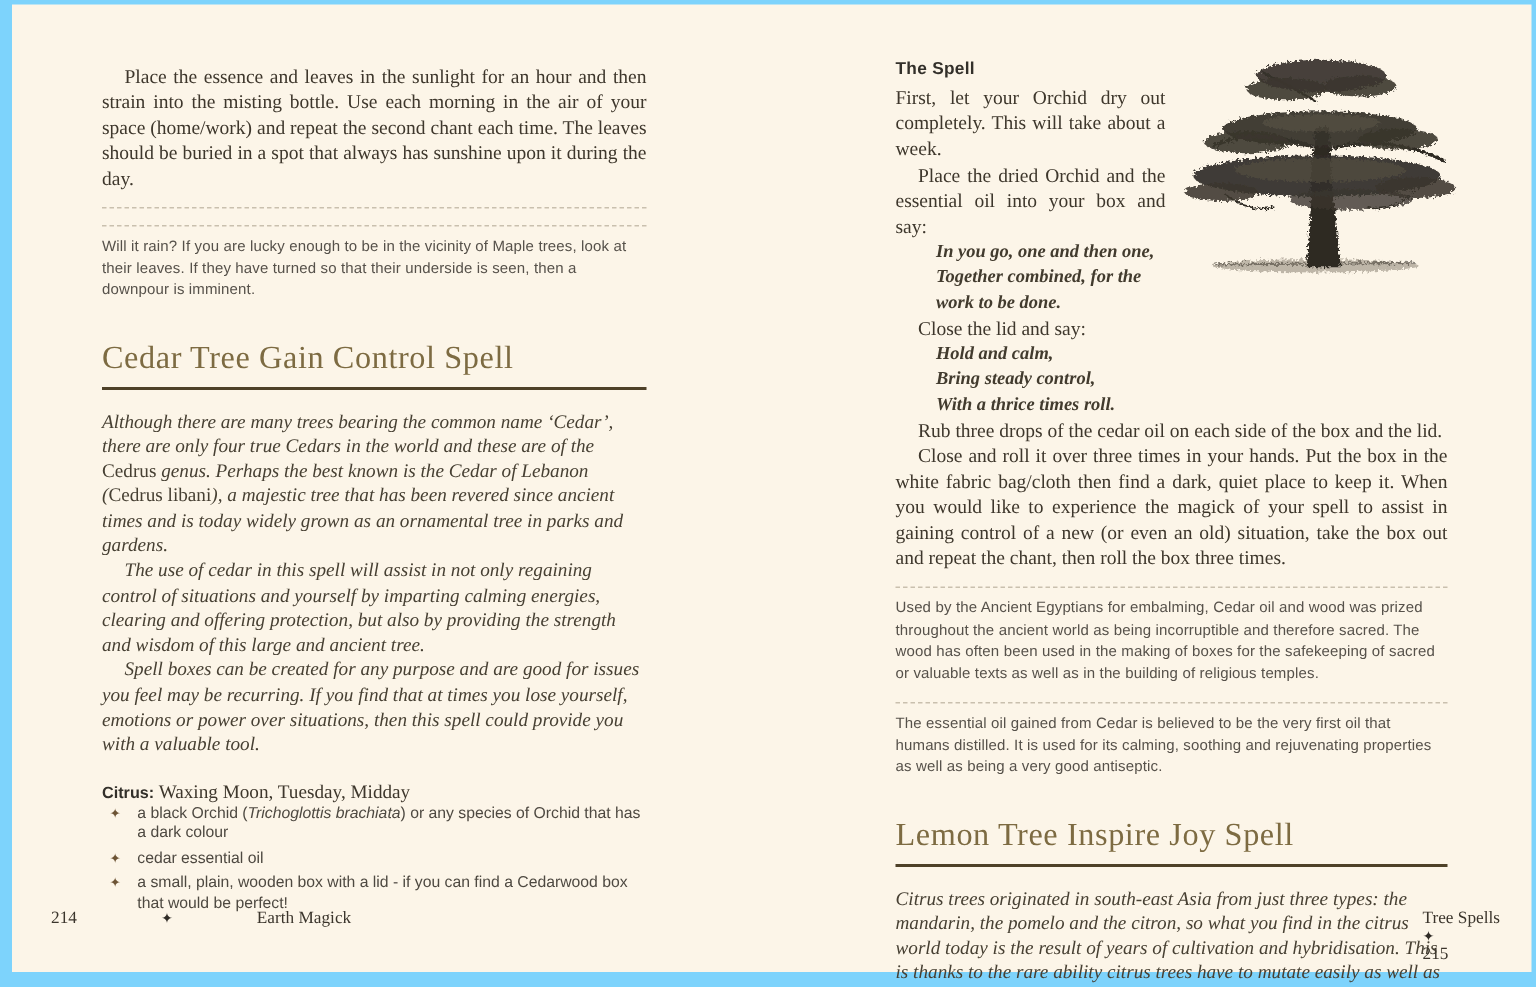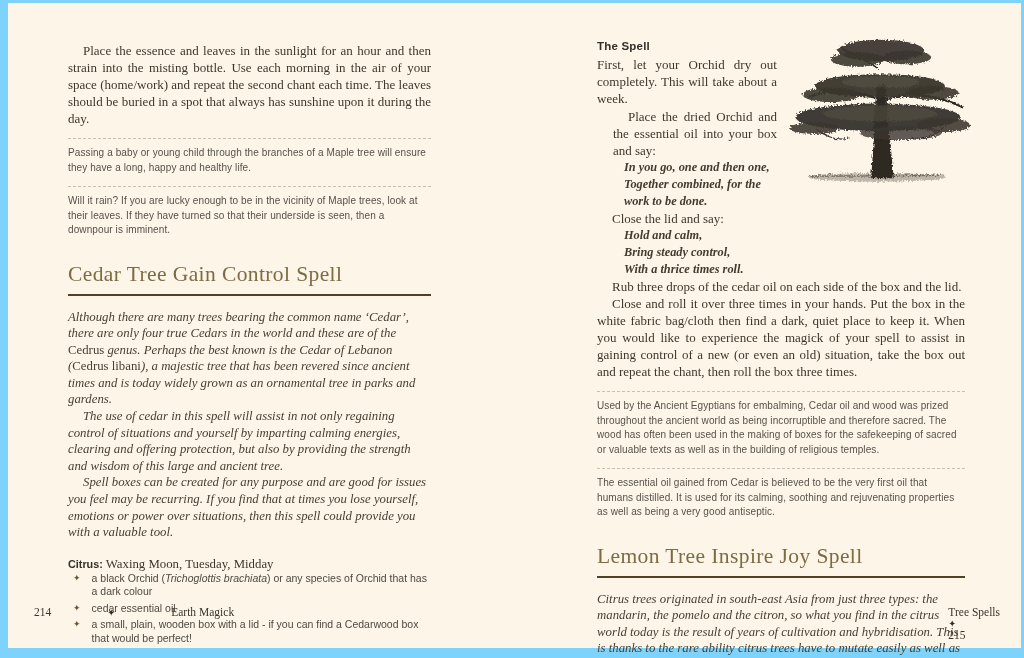"Place the dried Orchid and" .body.mt { margin-left: 16px -> none }
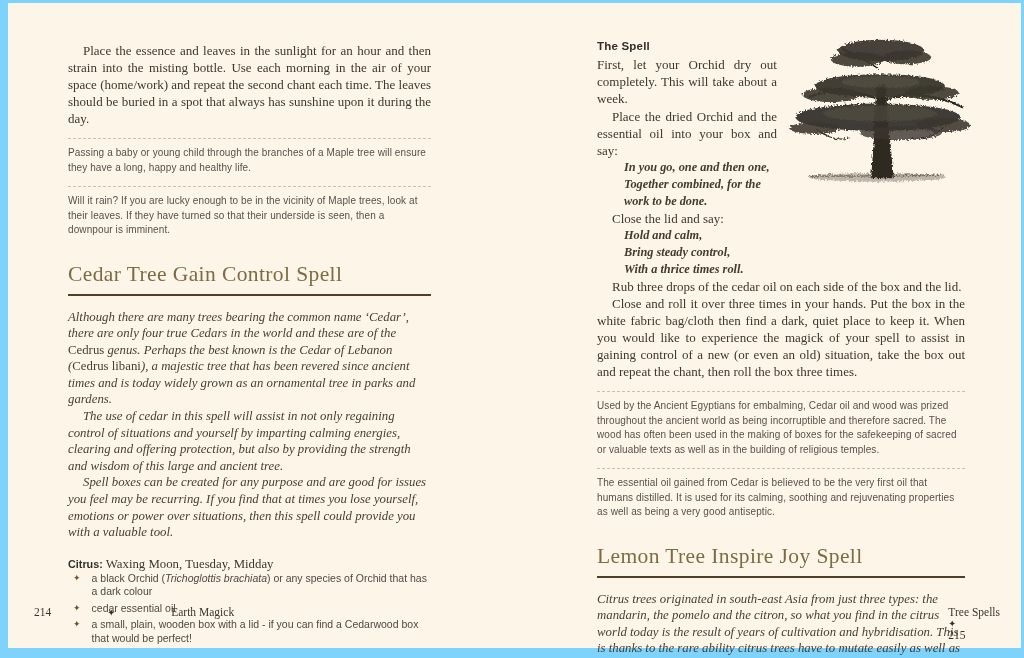"Passing a baby or young" p.tip { html: <p>Passing a baby or young child through the branches of a Maple tree will ensure they have a long, happy and healthy life.</p> -> none }
